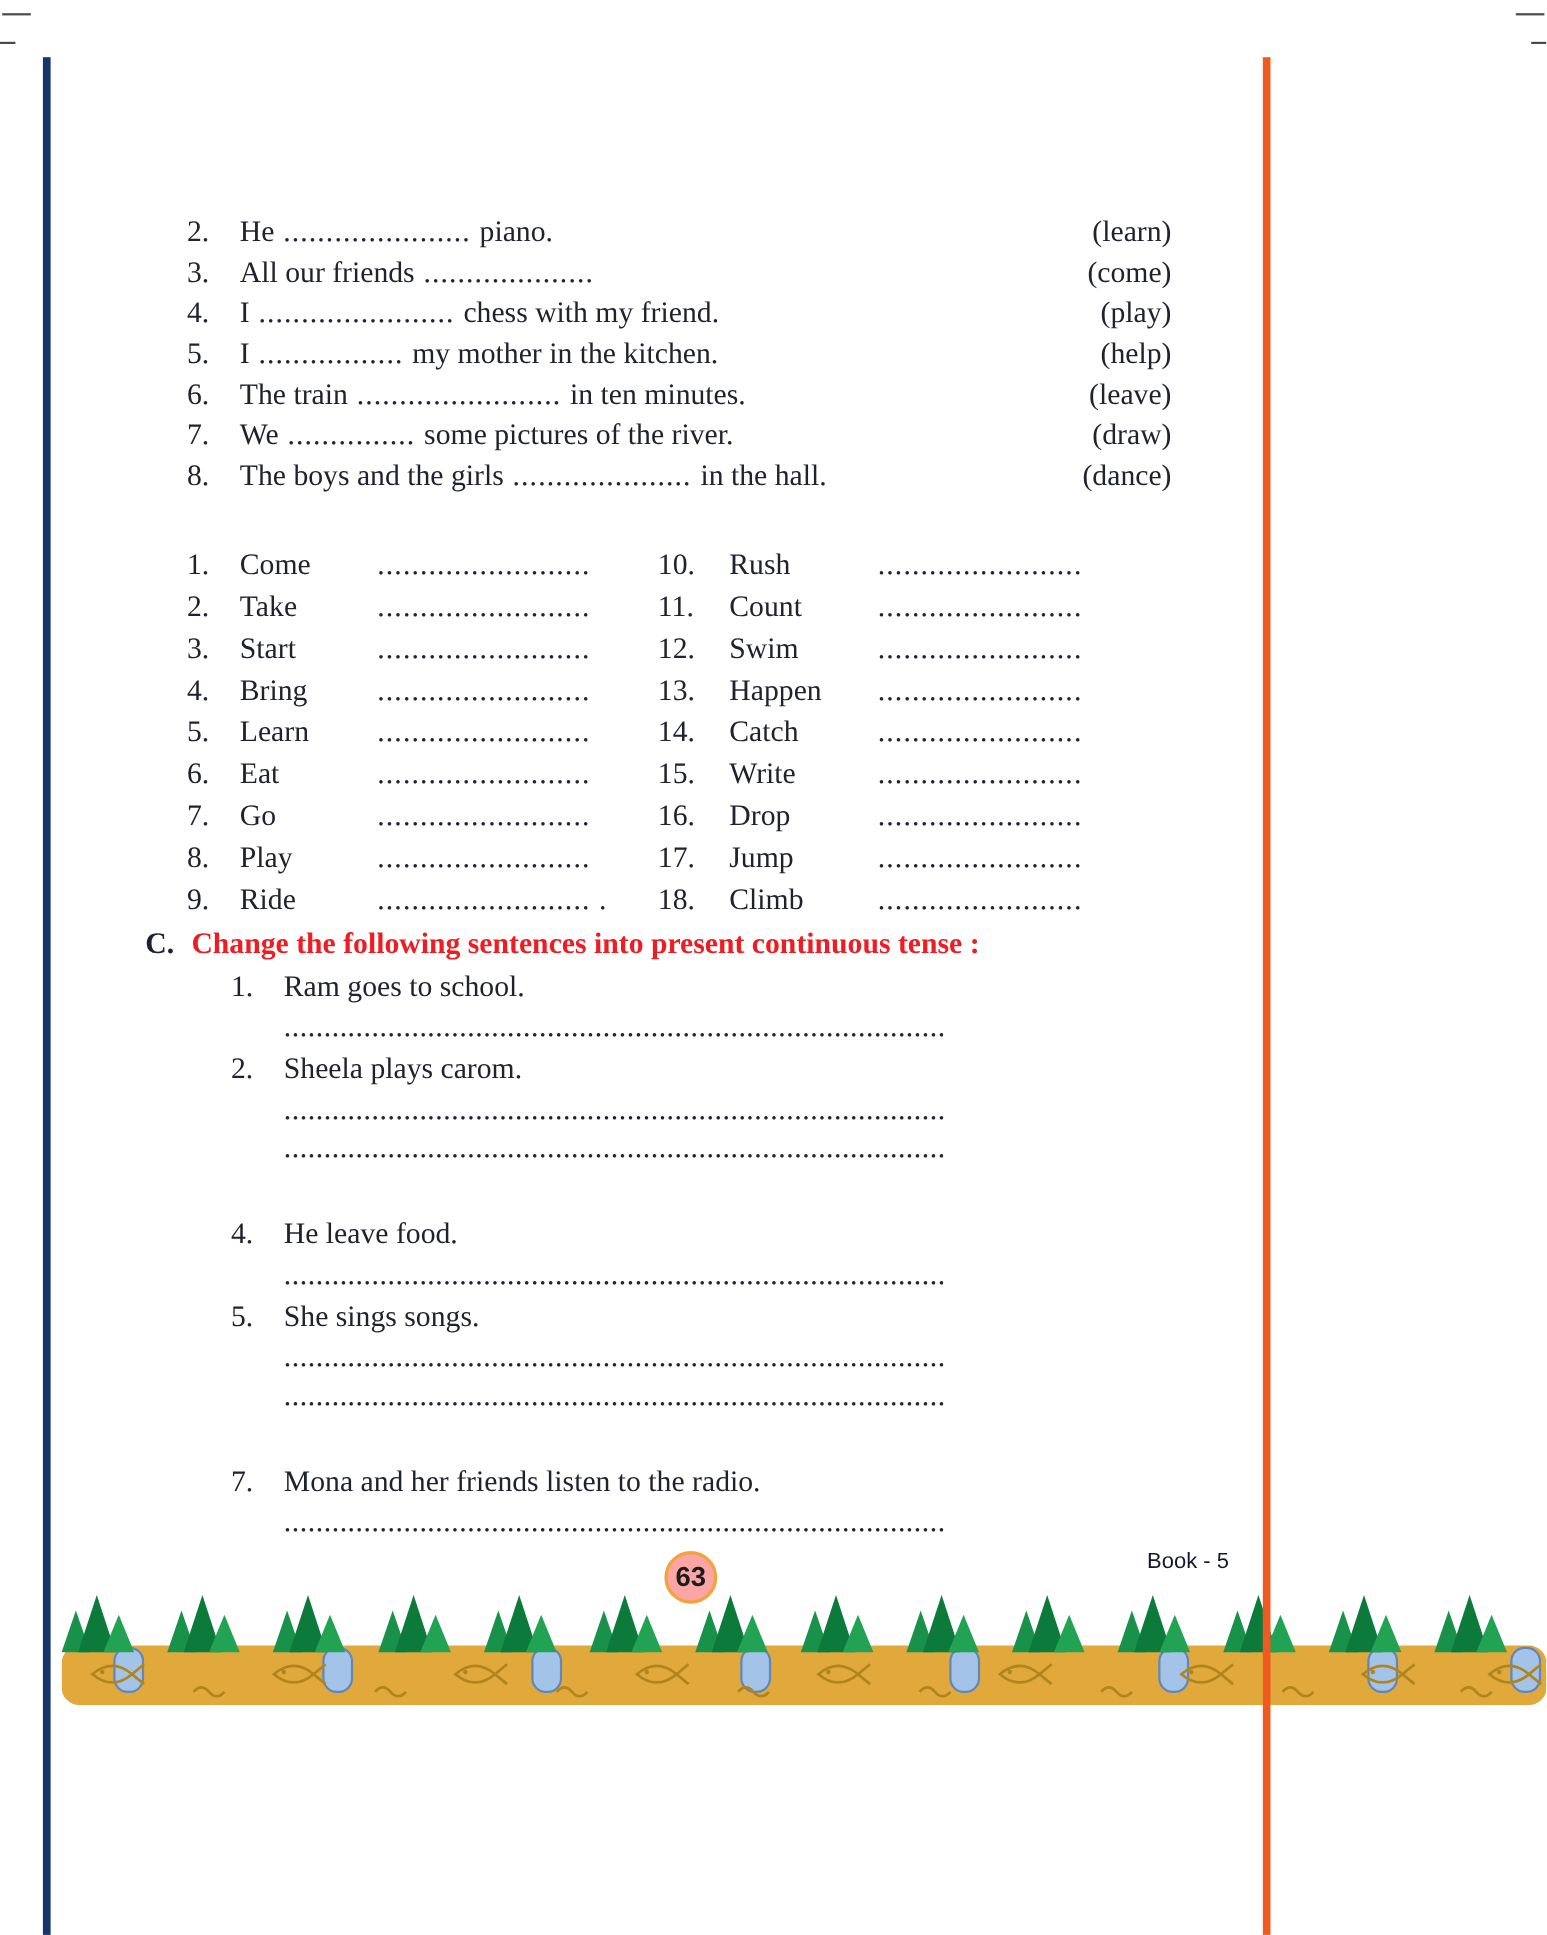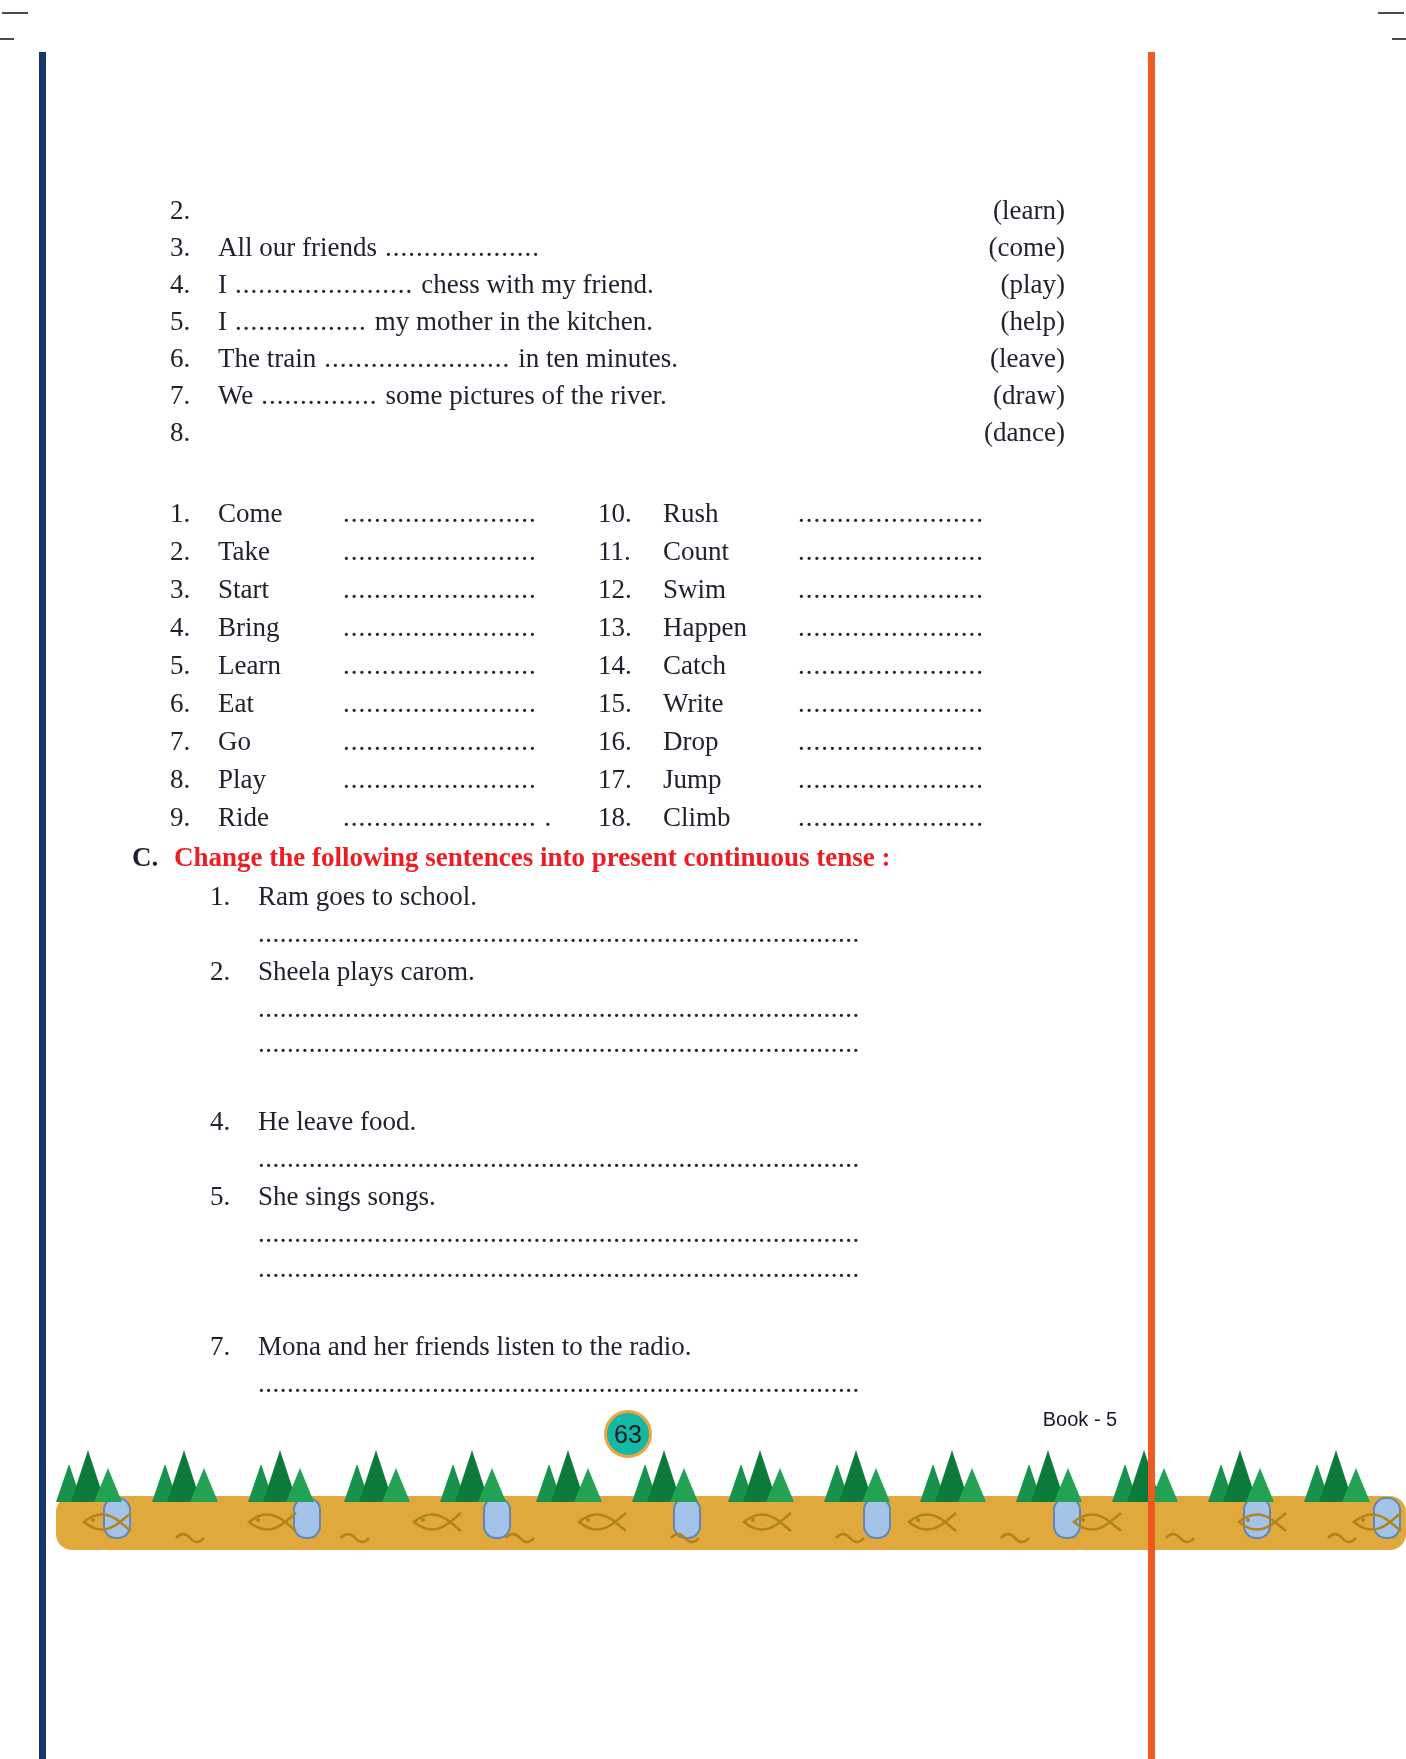"He ...................... piano." span.a-text { html: none -> <span><span>He</span><span>......................</span><span>piano.</span></span> }
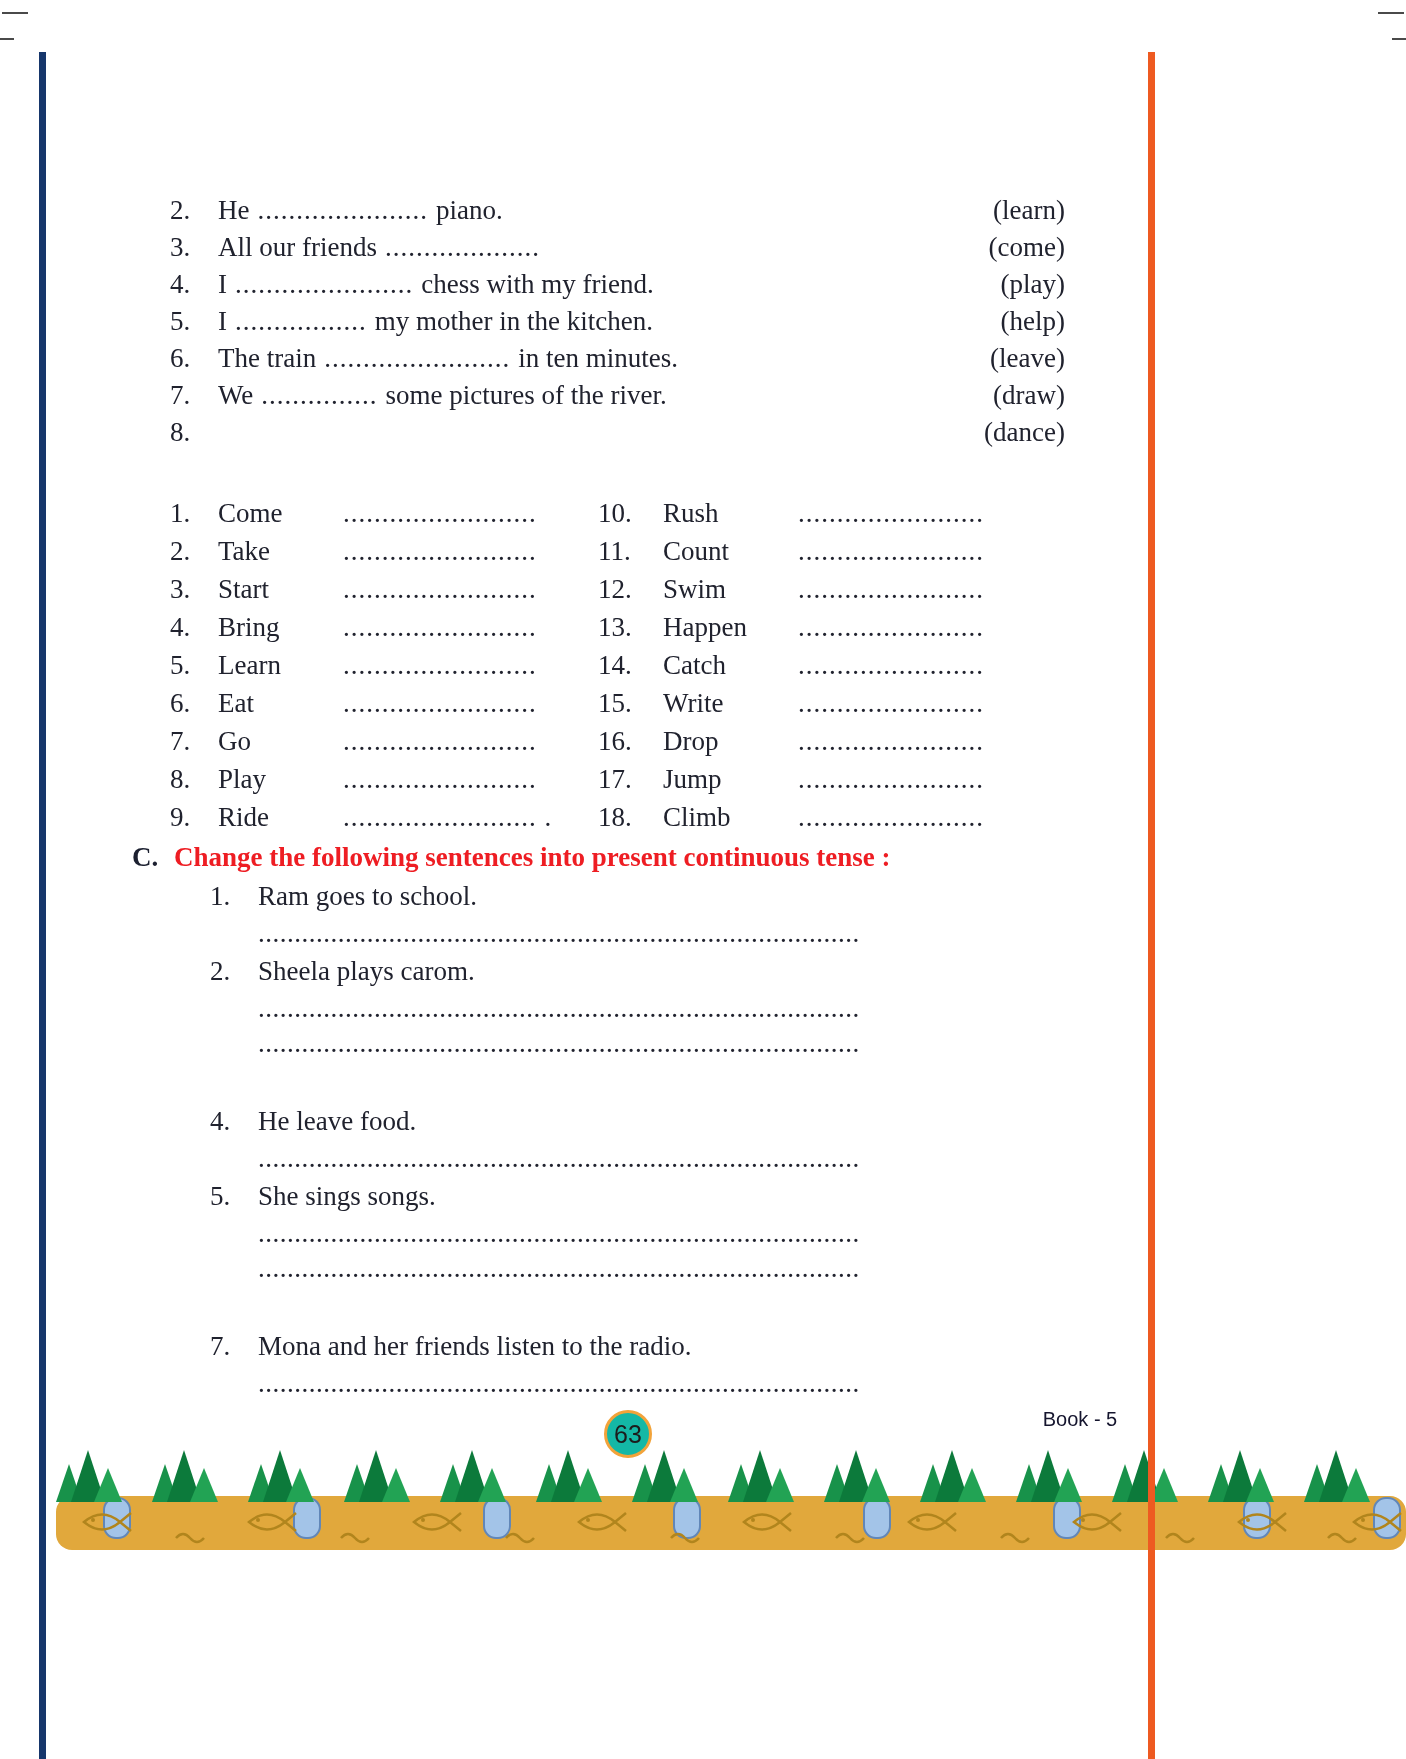"The boys and the girls" span.a-text { html: none -> <span><span>The boys and the girls</span><span>.....................</span><span>in the hall.</span></span> }
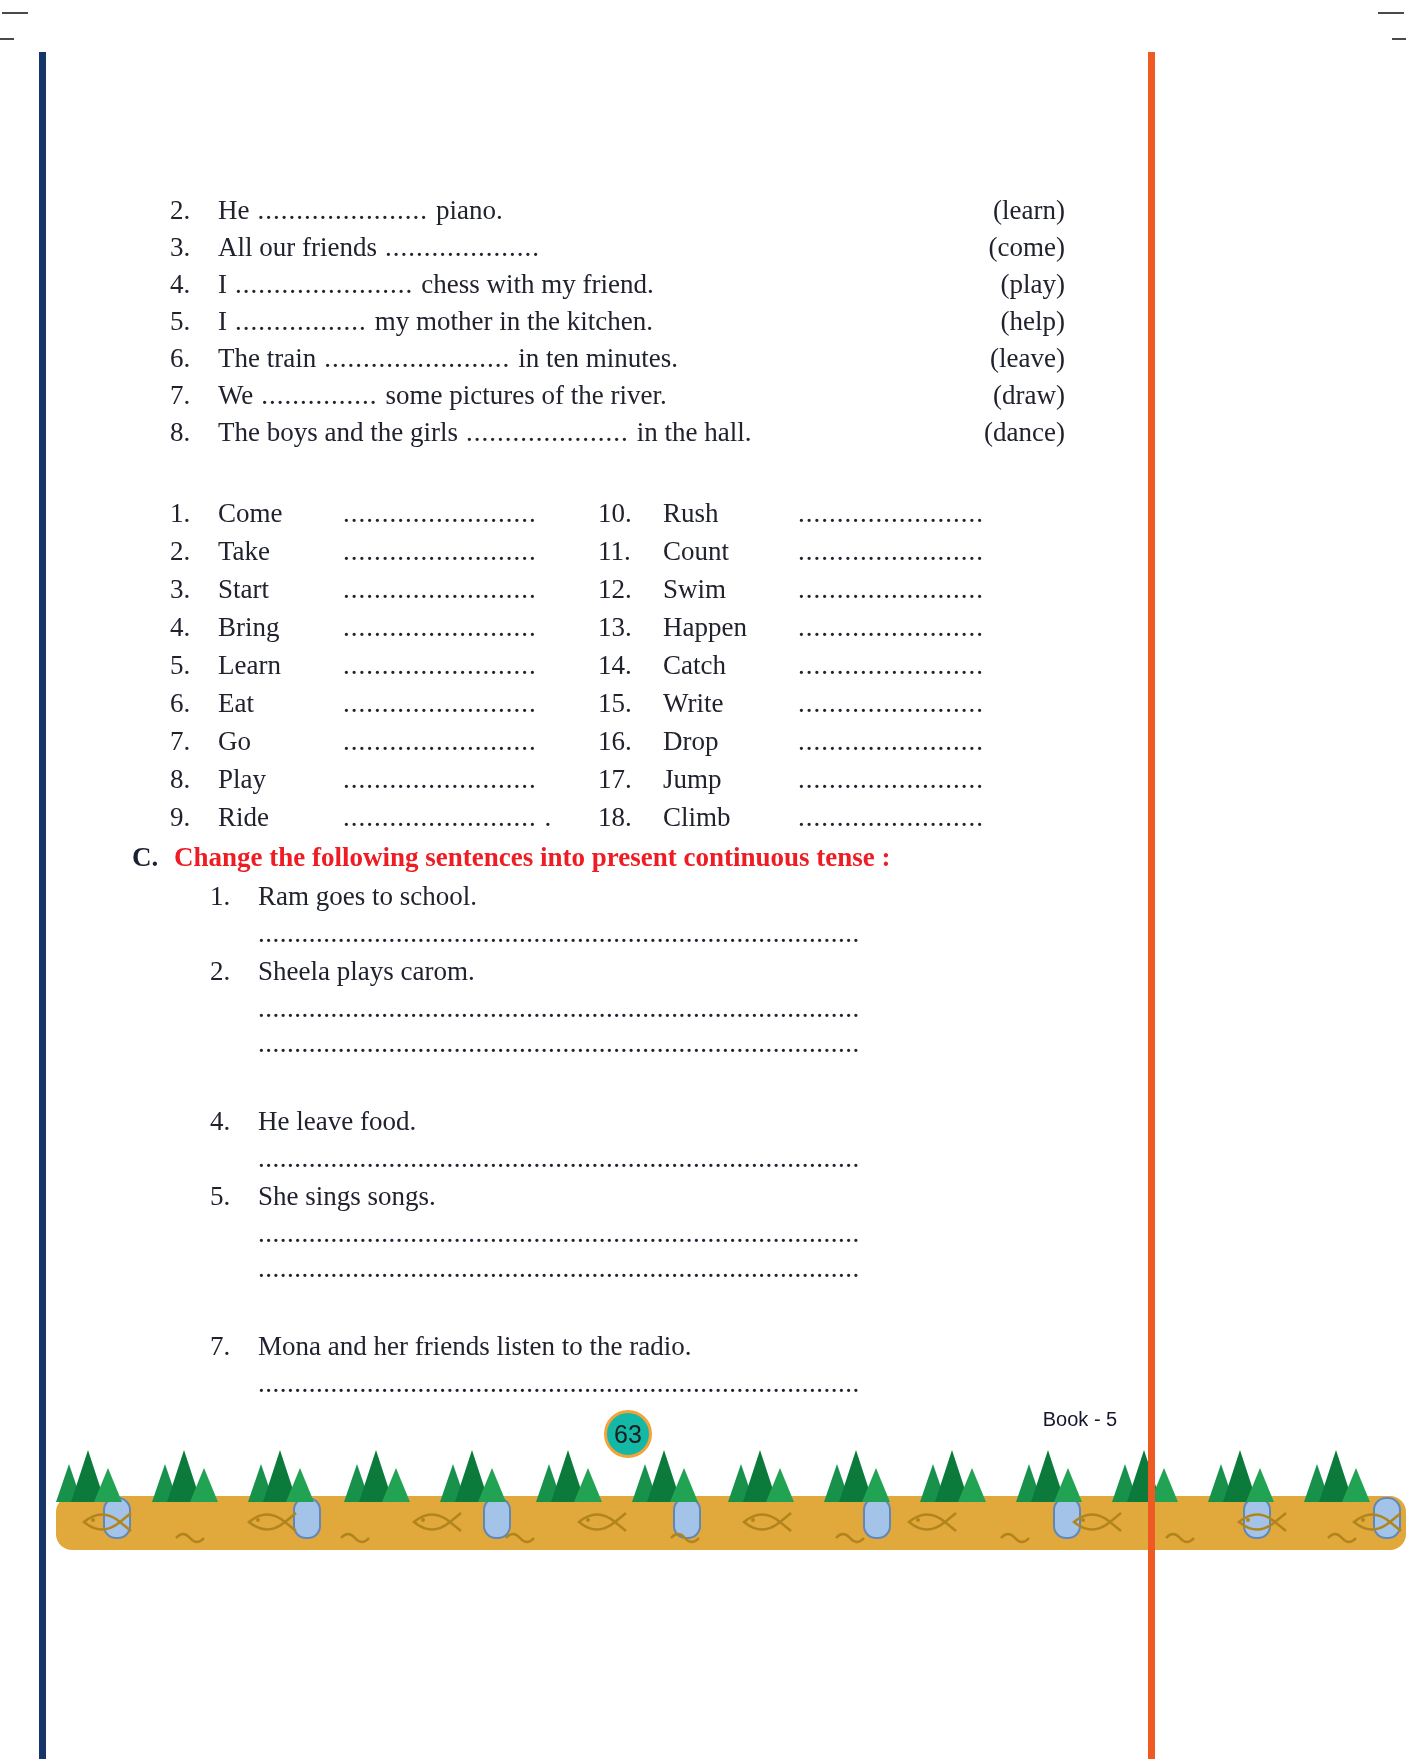"63" .page-badge { background: #14b8a6 -> #fca5a5; font-weight: normal -> bold }
